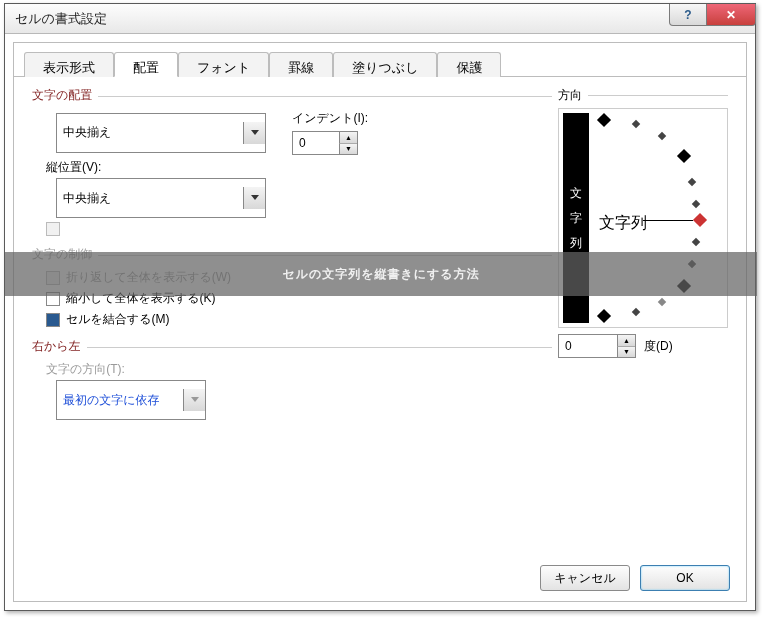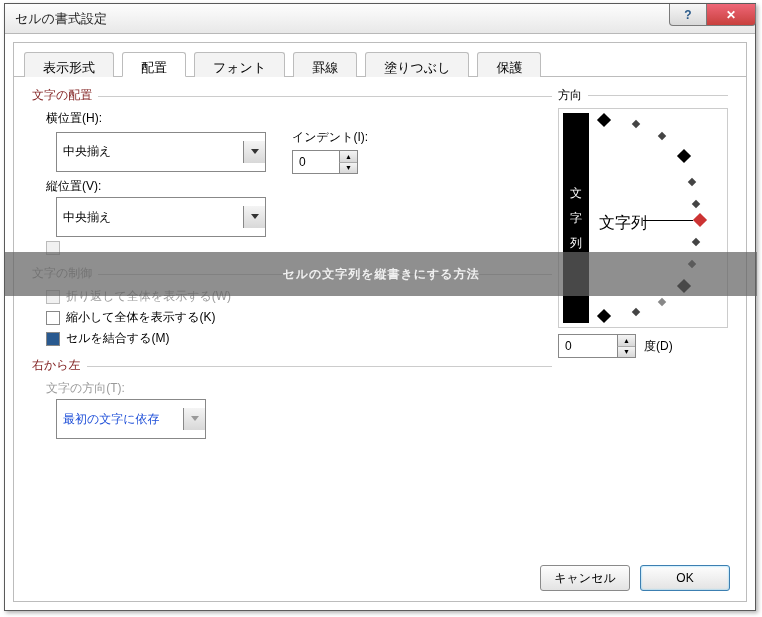"表示形式" .tab { margin-right: 8px -> 0 }
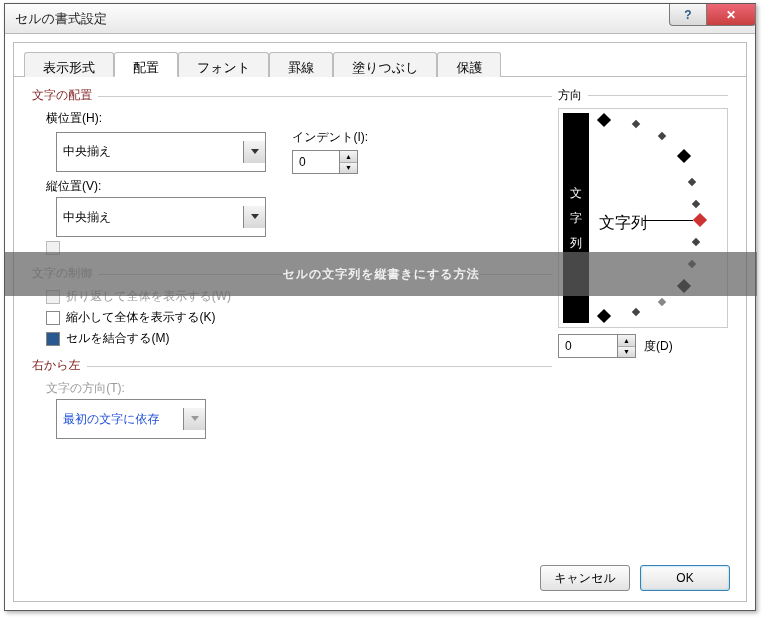"横位置(H):" div.sublbl { html: <div>横位置(H):</div> -> none }
